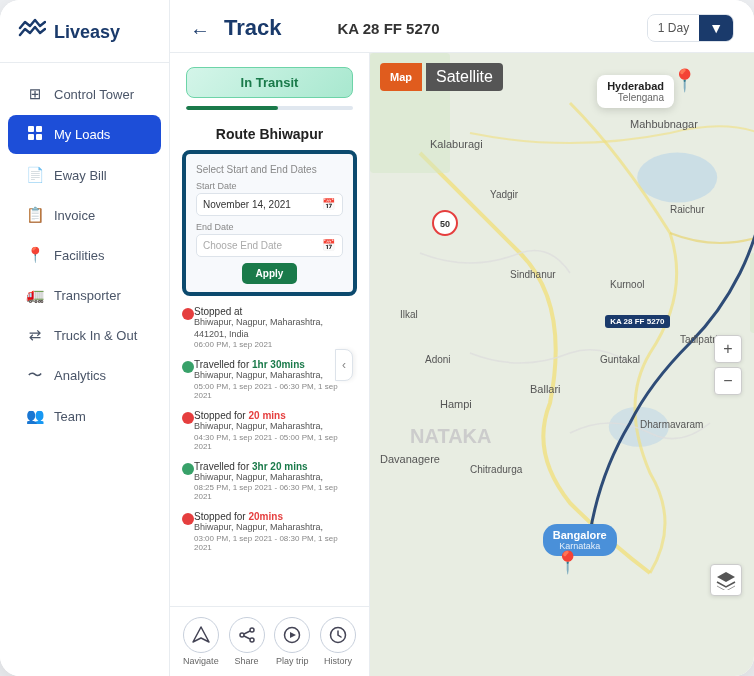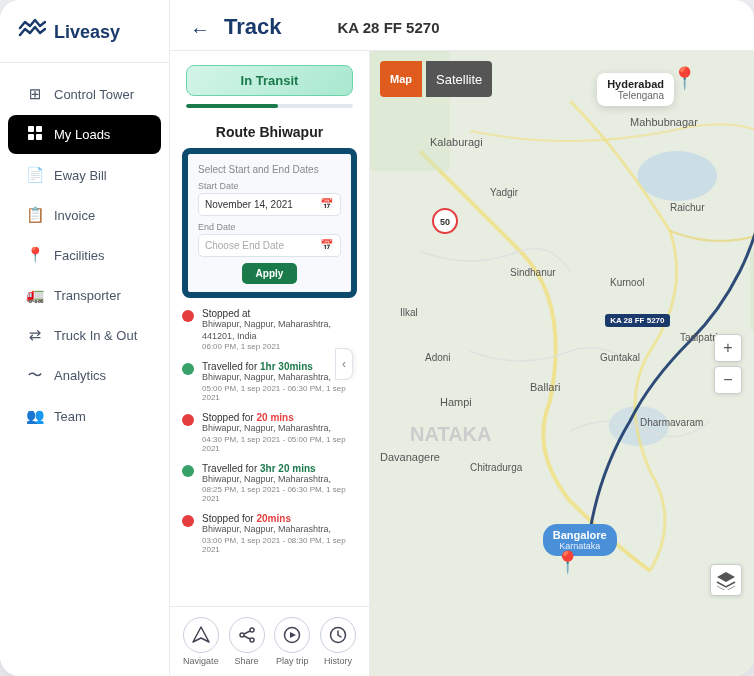"1 Day" div.day-selector { html: none -> <div> <span>1 Day</span> <span>▼</span> </div> }
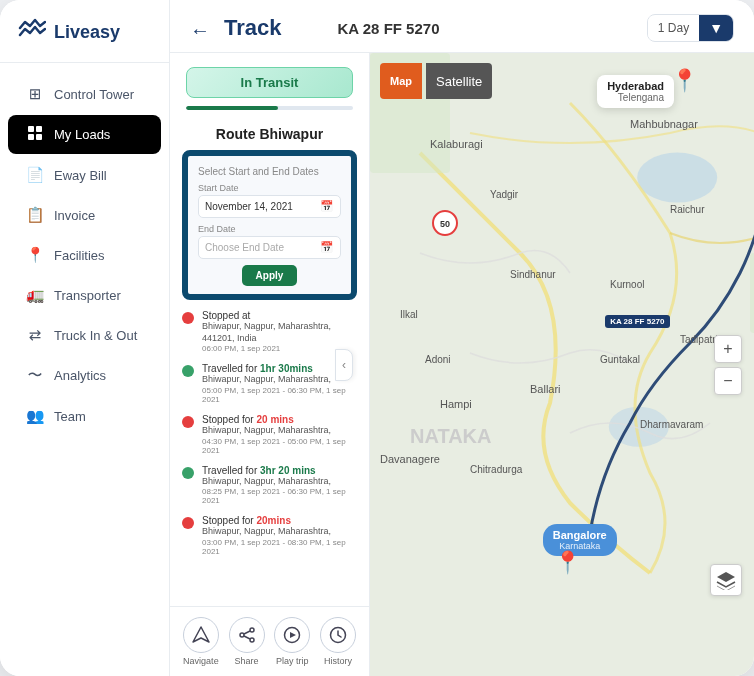"Map" .map-btn-map { padding: 12px 10px -> 6px 10px }
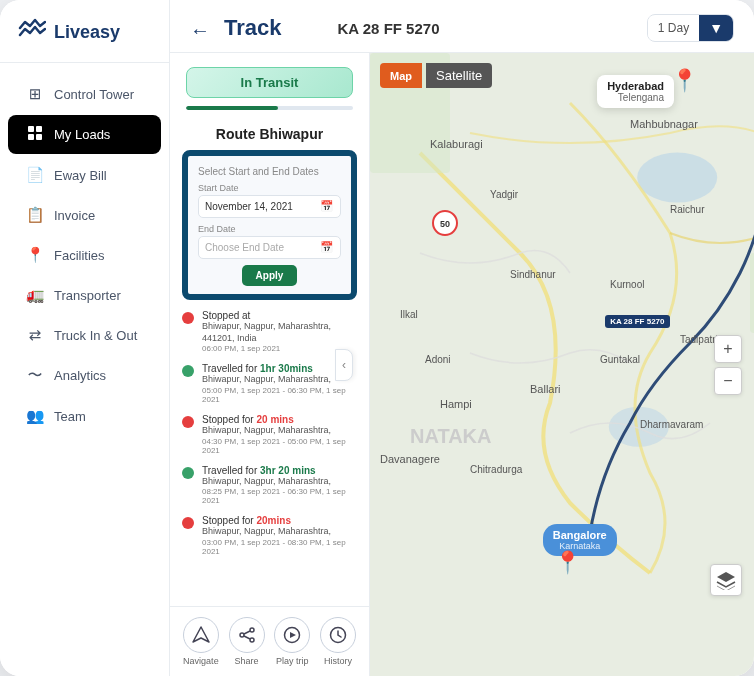"Satellite" .map-btn-satellite { font-size: 13px -> 16px }
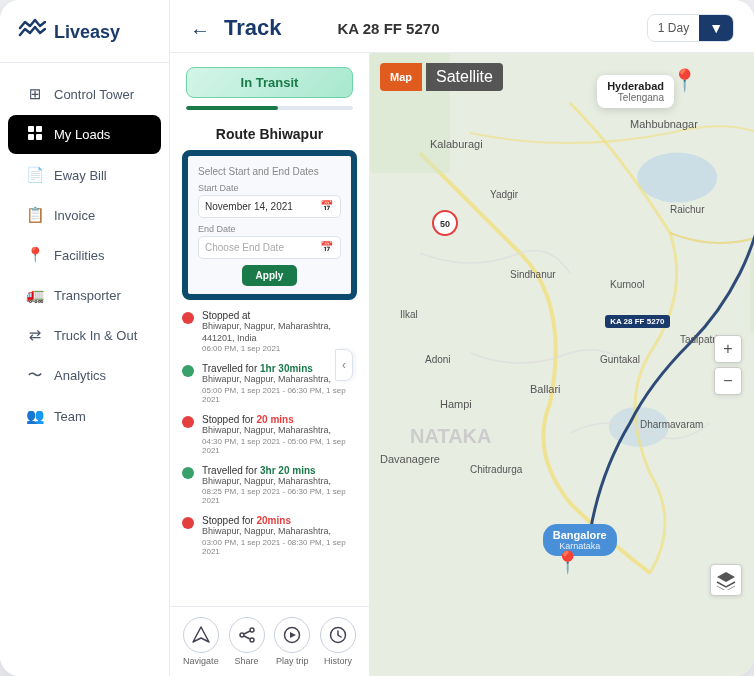"My Loads" .nav-item.active { background: #000000 -> #1d4ed8 }
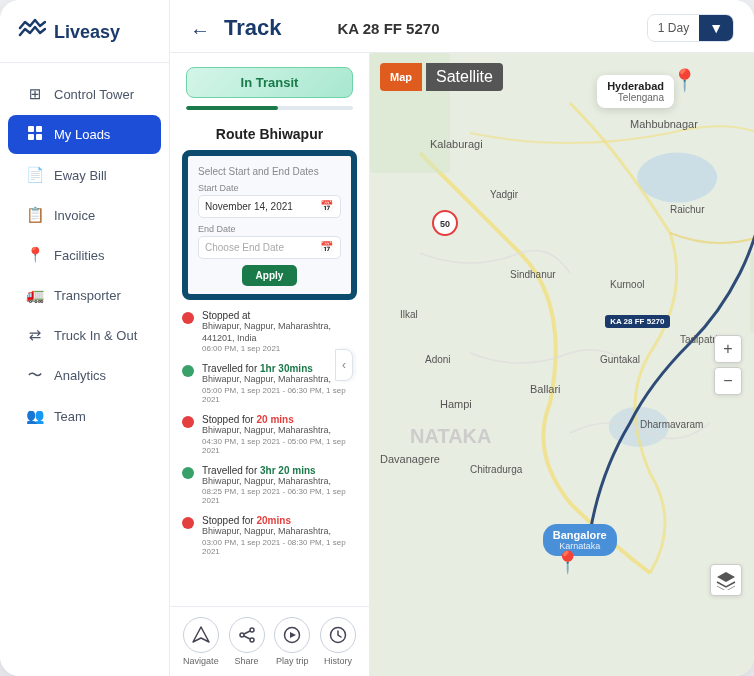"Select Start and End Dates" .date-selector-card { border: 6px solid #0c4a6e -> 4px solid #0c4a6e }
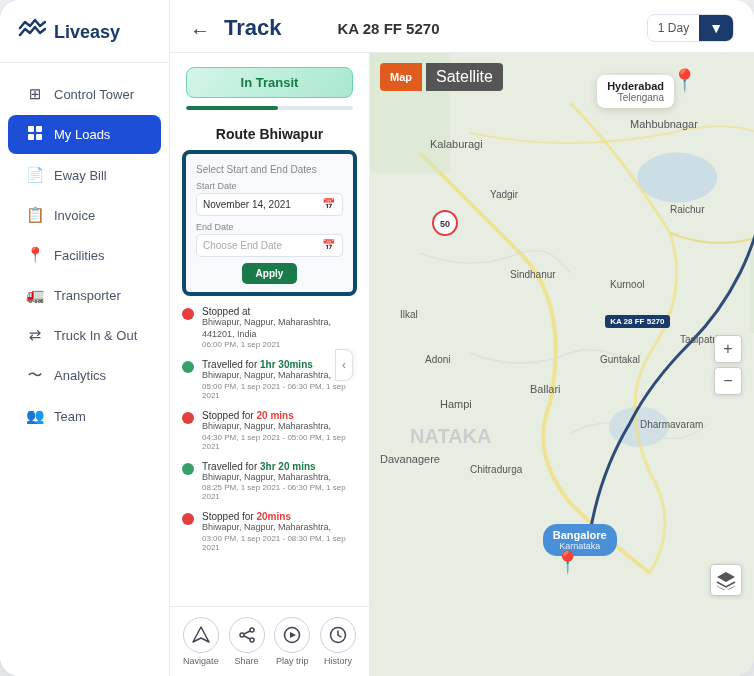"Stopped at" .route-event { gap: 8px -> none }
